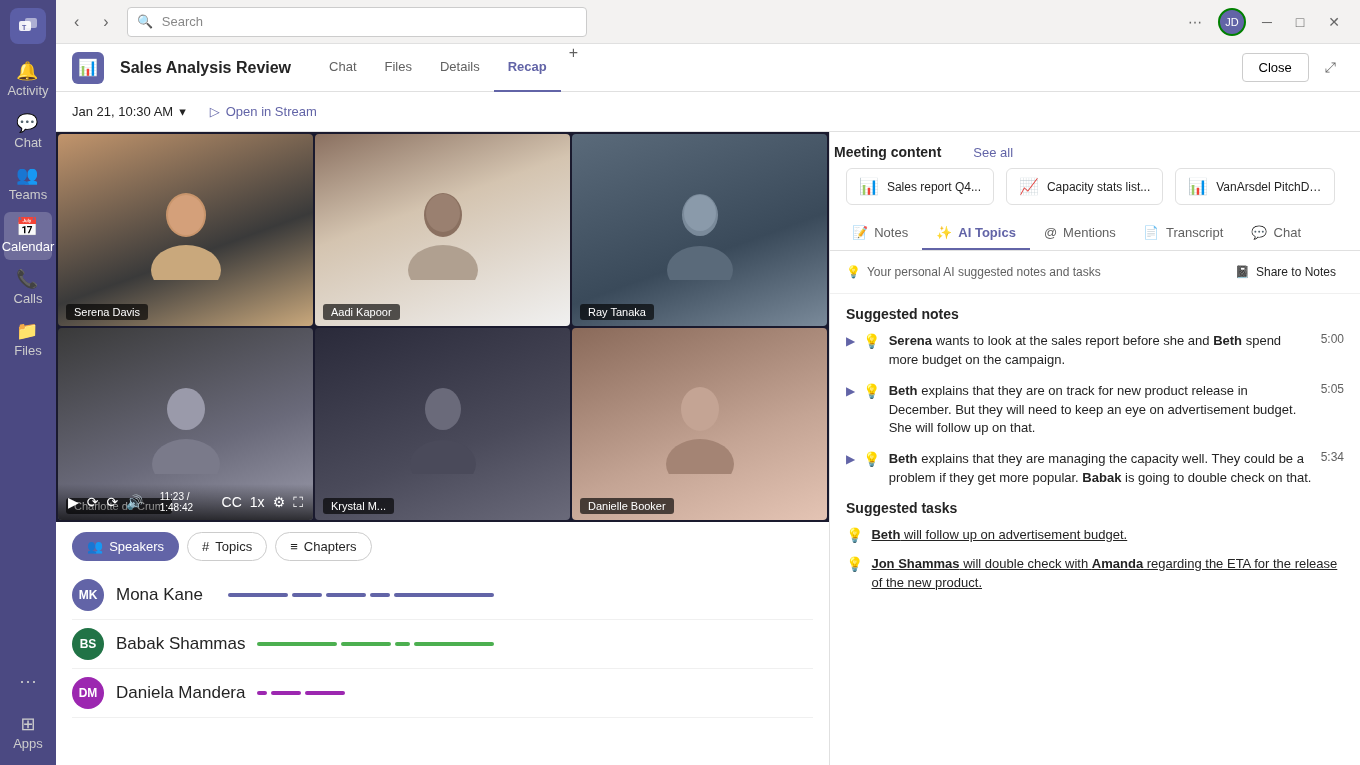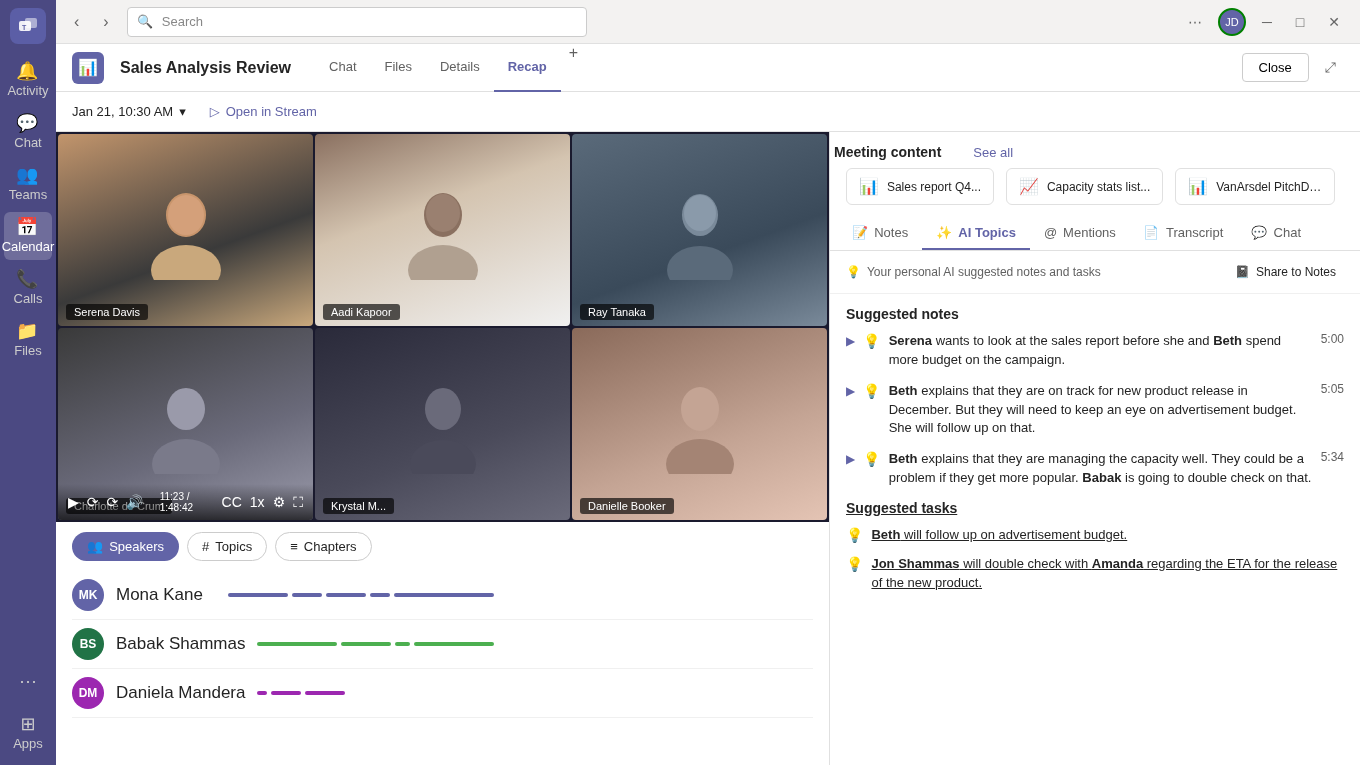"Suggested tasks" div.suggested-title { text-decoration: underline -> none }
